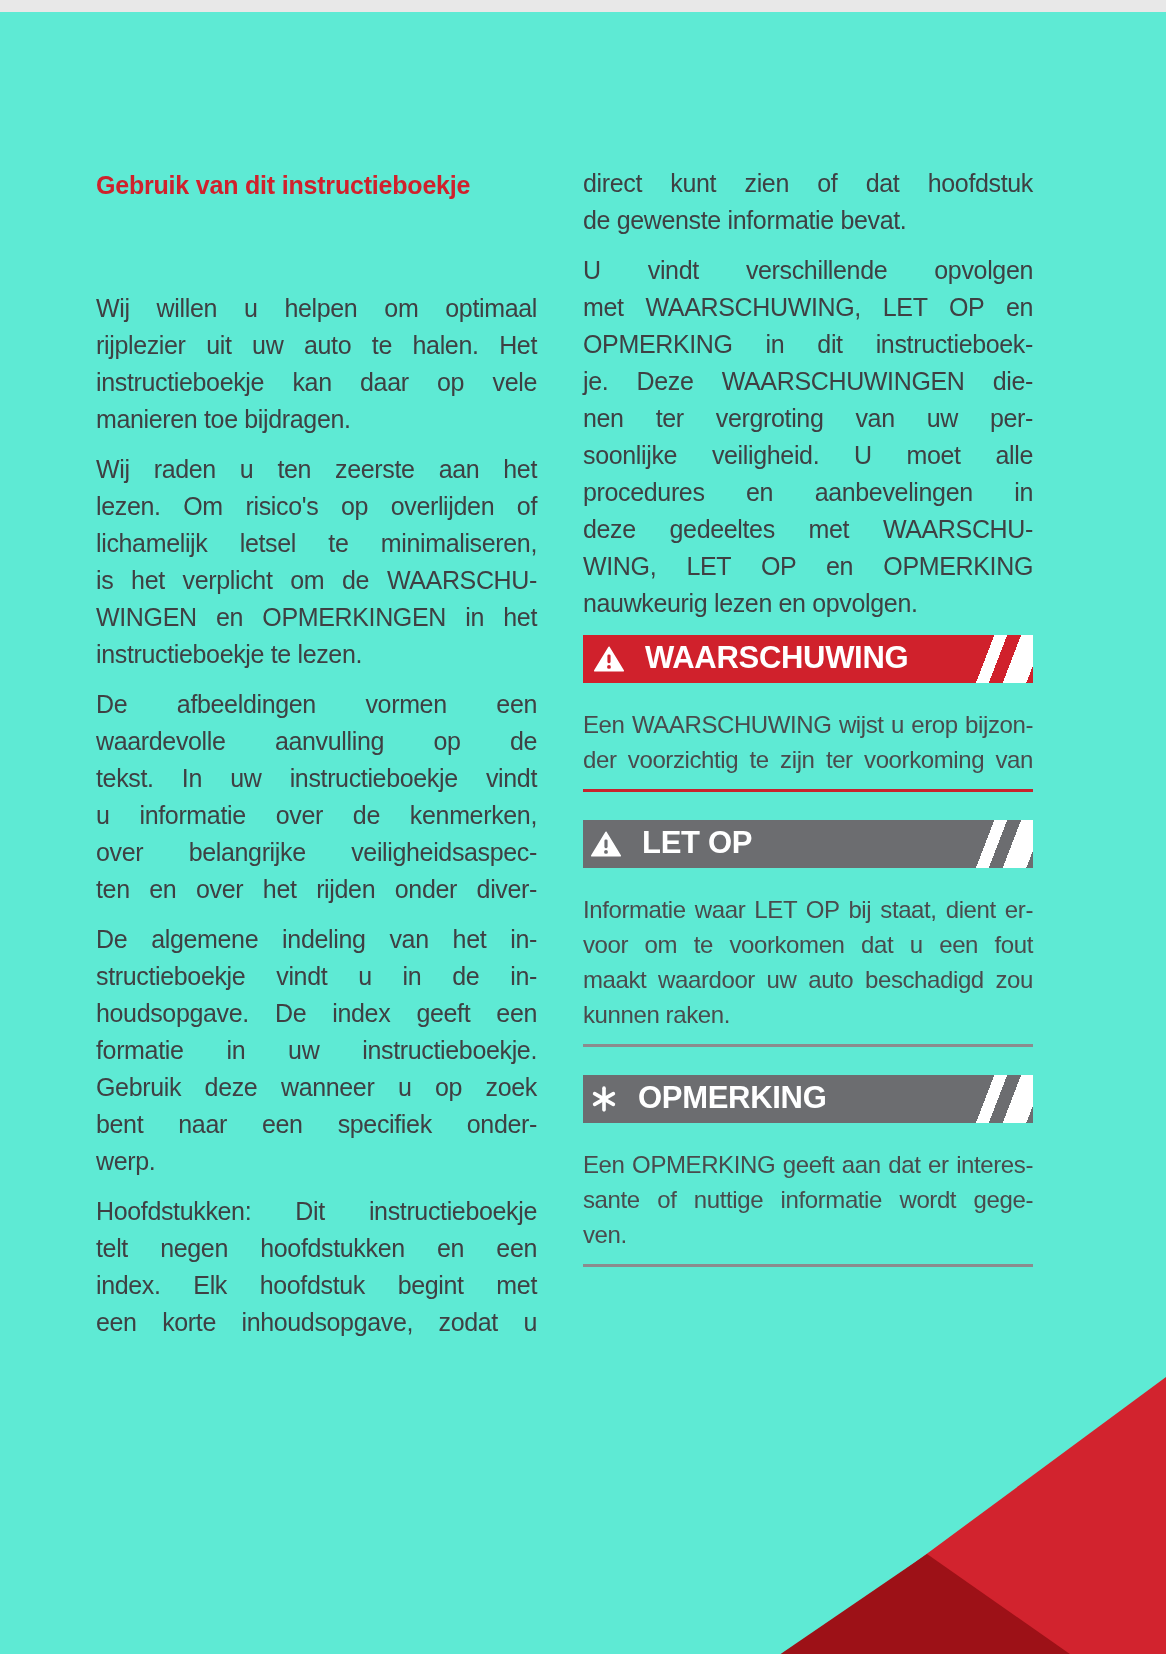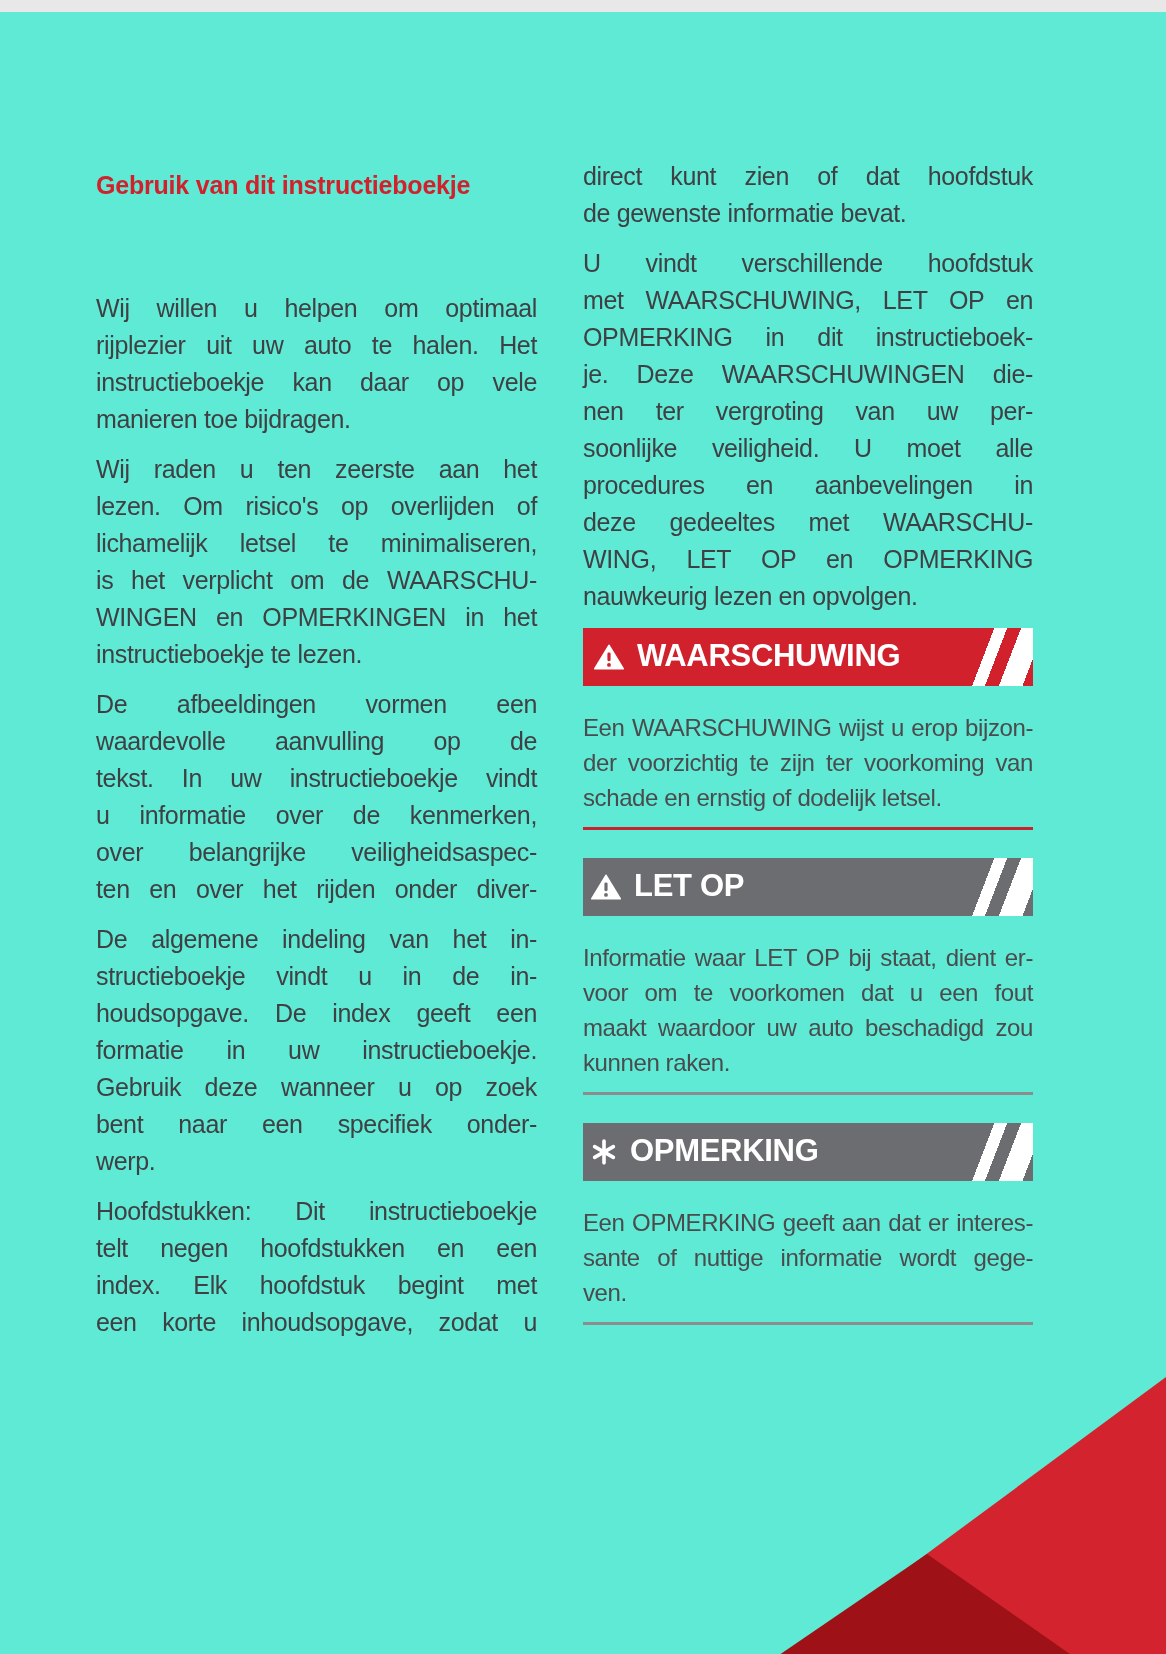"direct kunt zien of dat" .col-right { top: 146px -> 153px }
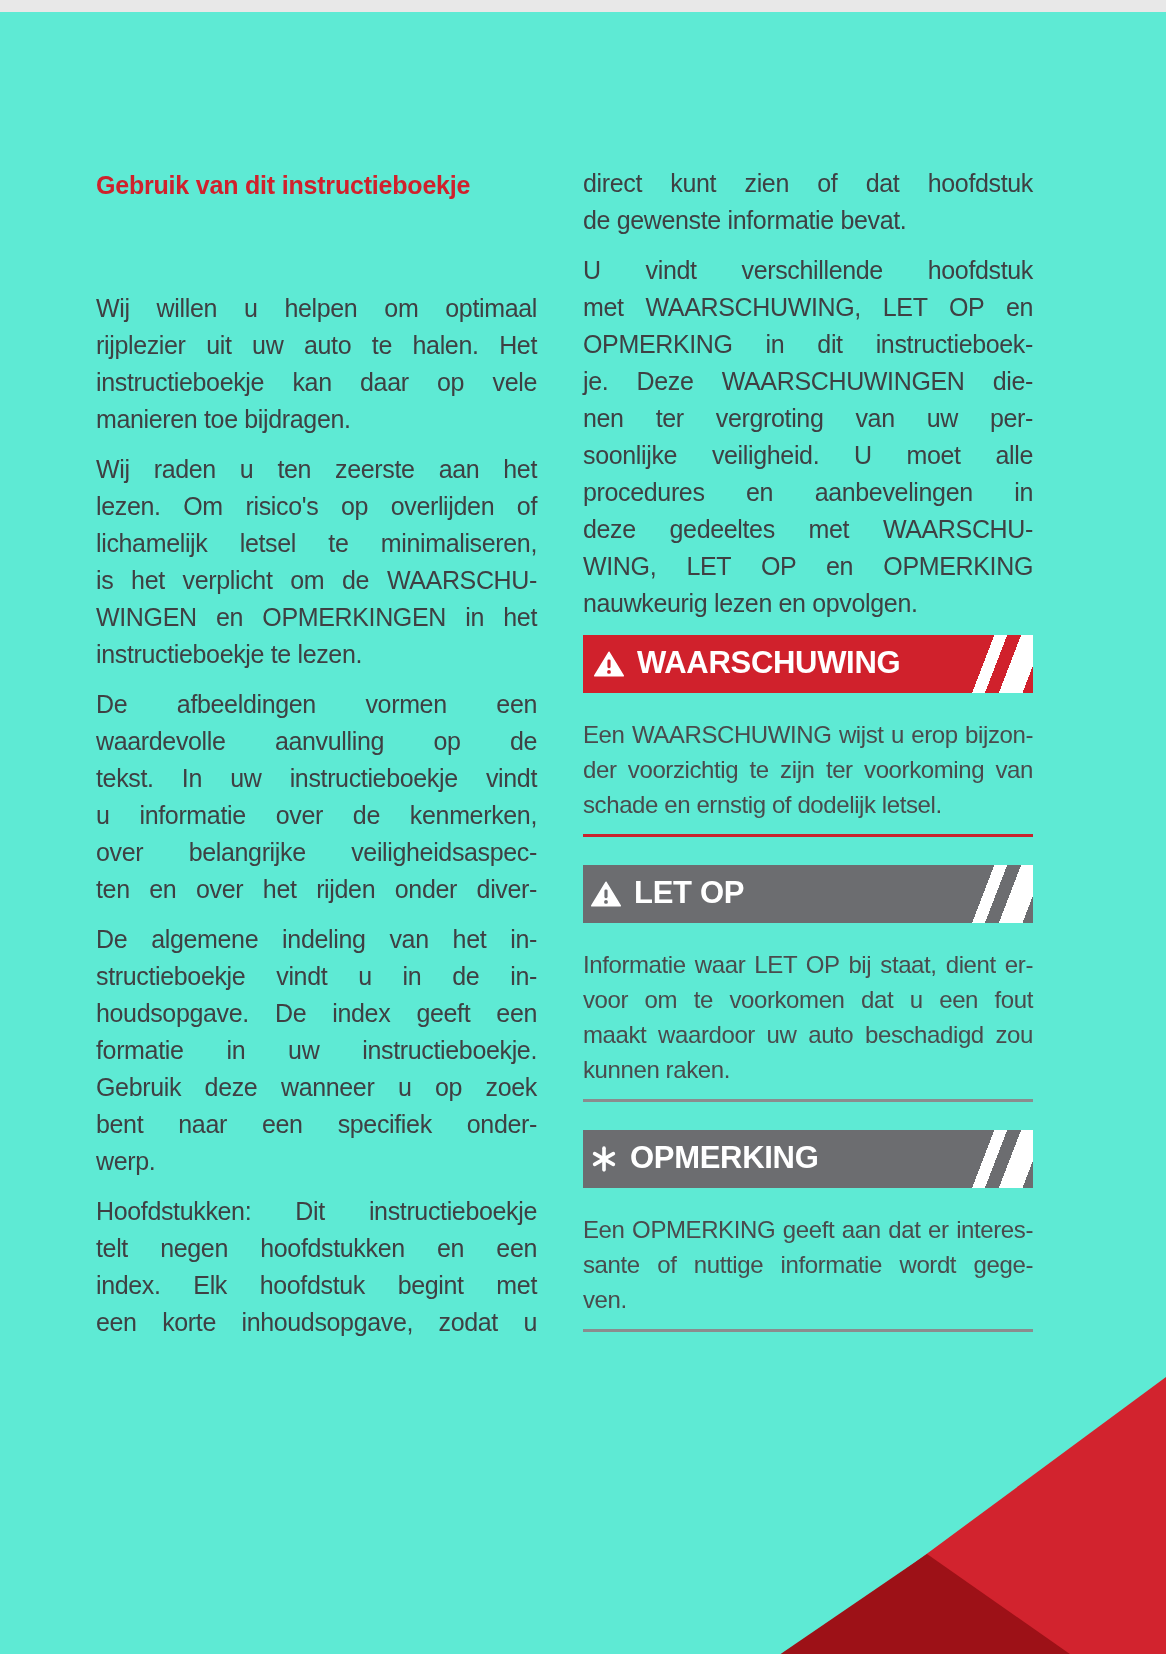"U vindt verschillende hoofdstuk" div.line { text: hoofdstuk -> opvolgen }
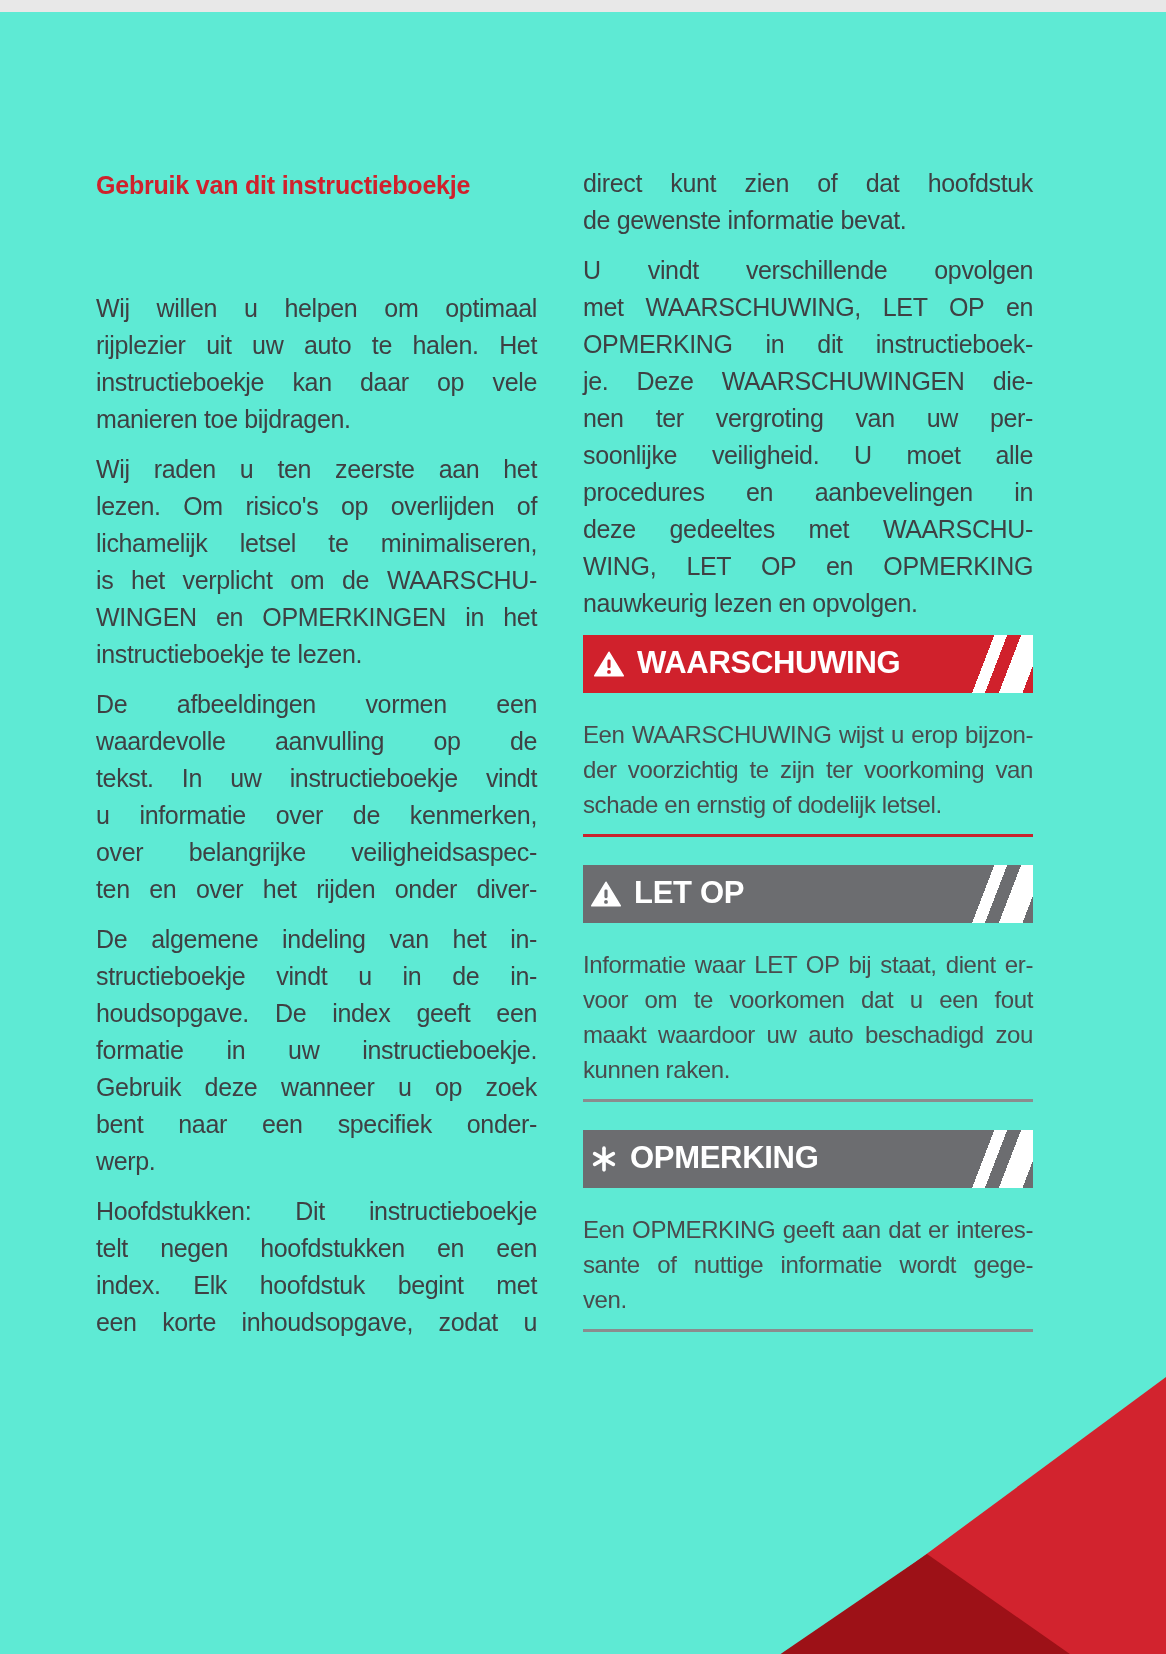"WAARSCHUWING" .banner { gap: 13px -> 21px; height: 58px -> 48px }
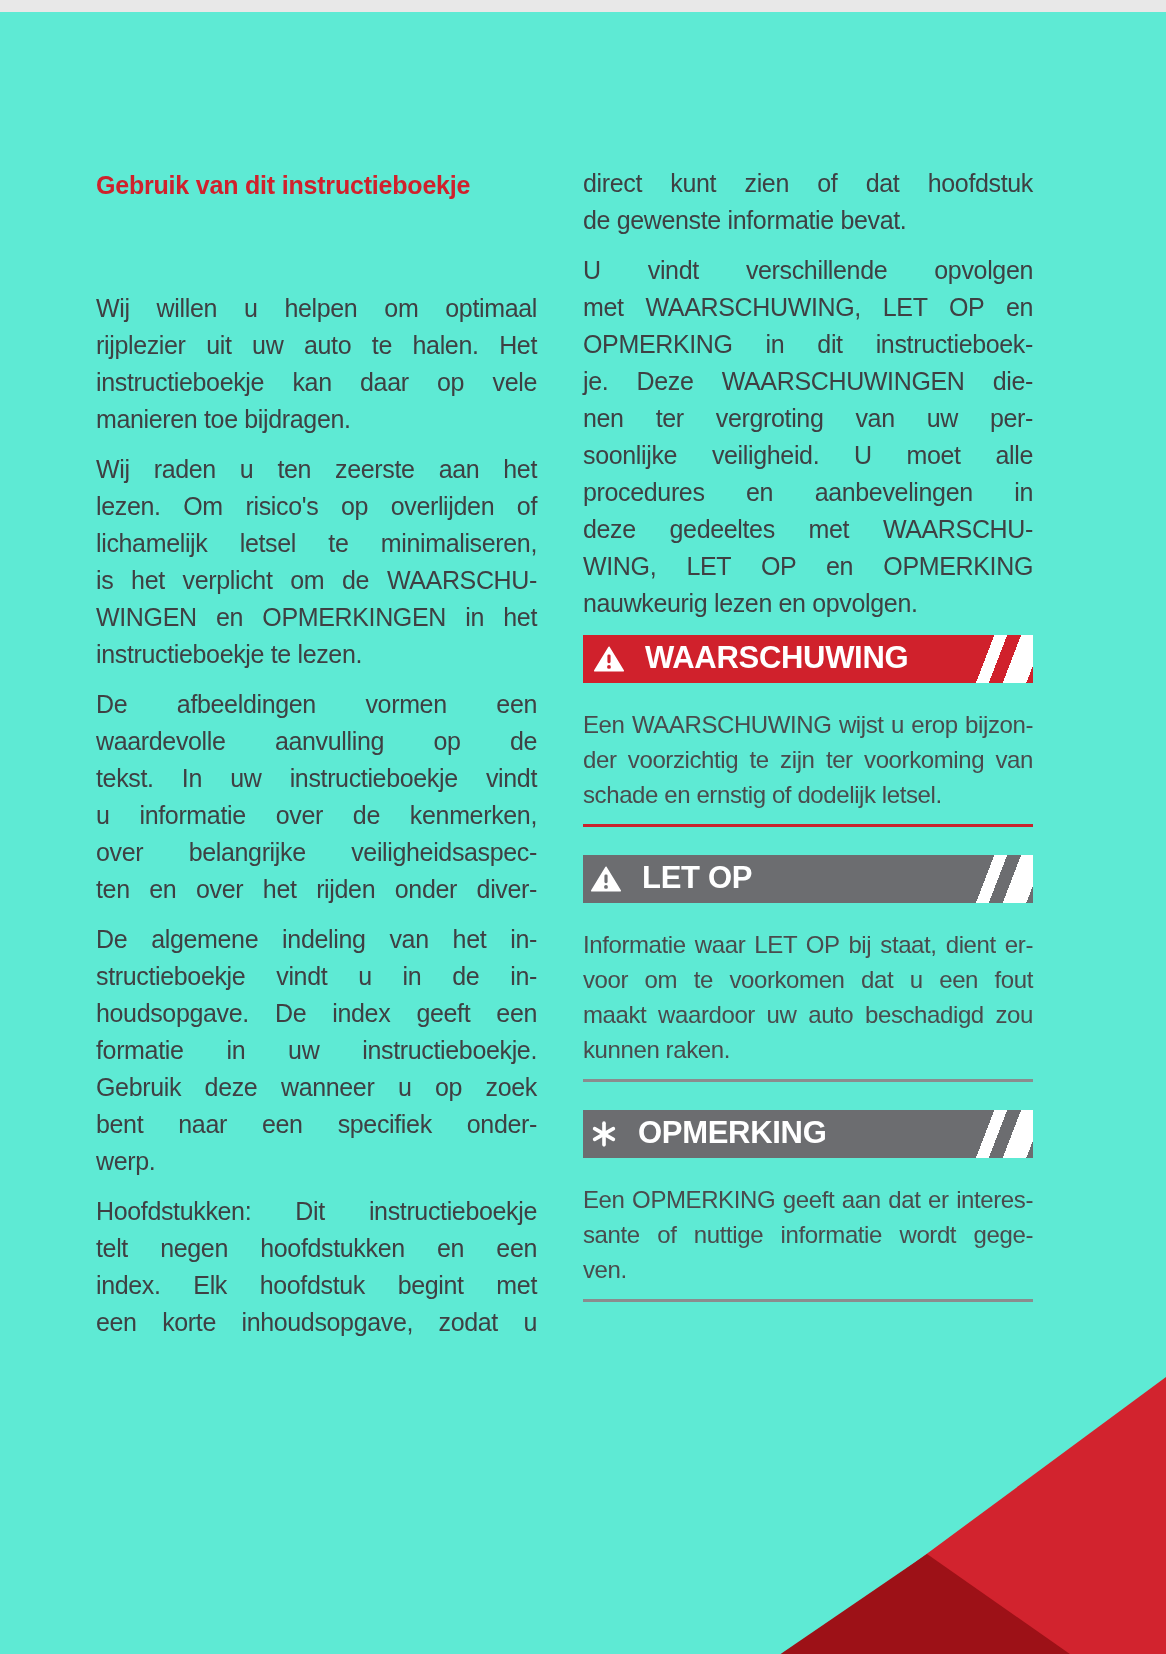"schade en ernstig of dodelijk" div.bline { html: <div>schade en ernstig of dodelijk letsel.</div> -> none }
